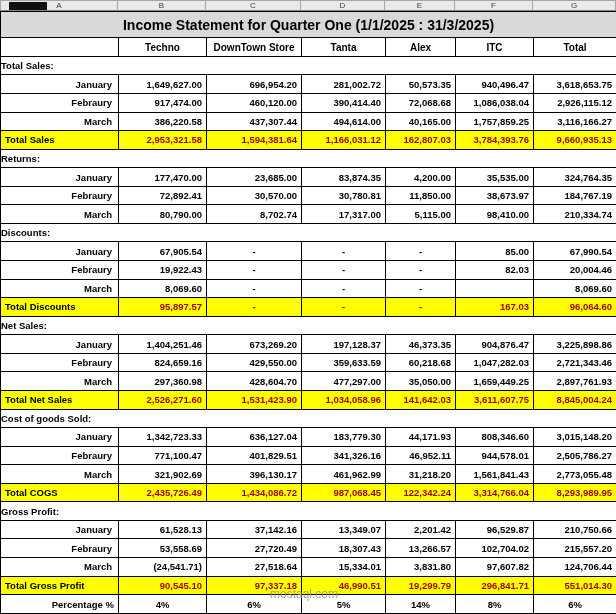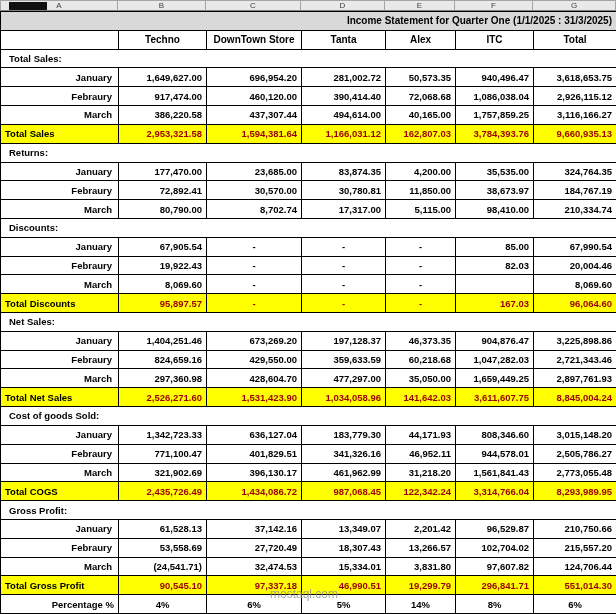"Income Statement for Quarter One" .title-cell { font-size: 10px -> 14px; text-align: right -> center }
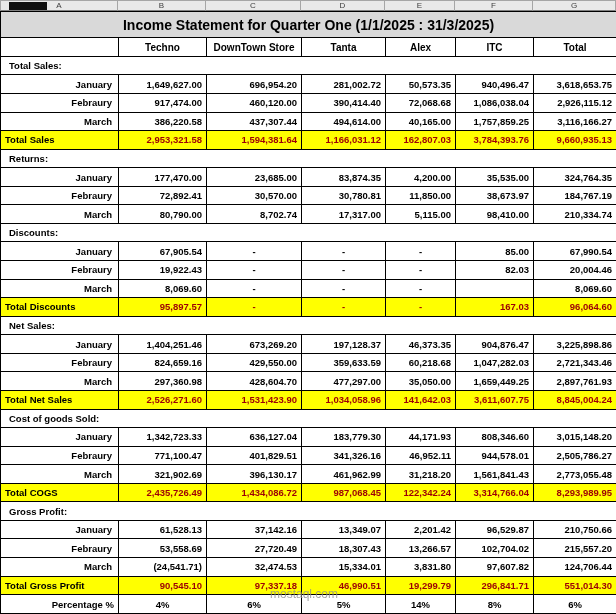"Total Sales:" .section-cell { padding-left: 8px -> 0 }
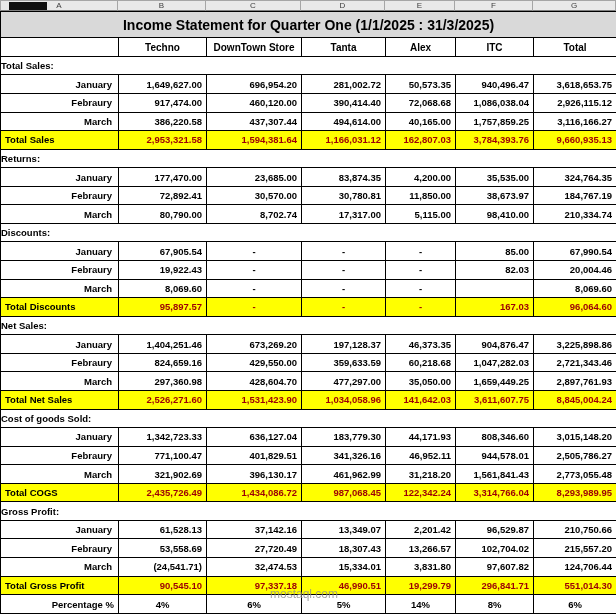"32,474.53" td.num { text: 32,474.53 -> 27,518.64 }
